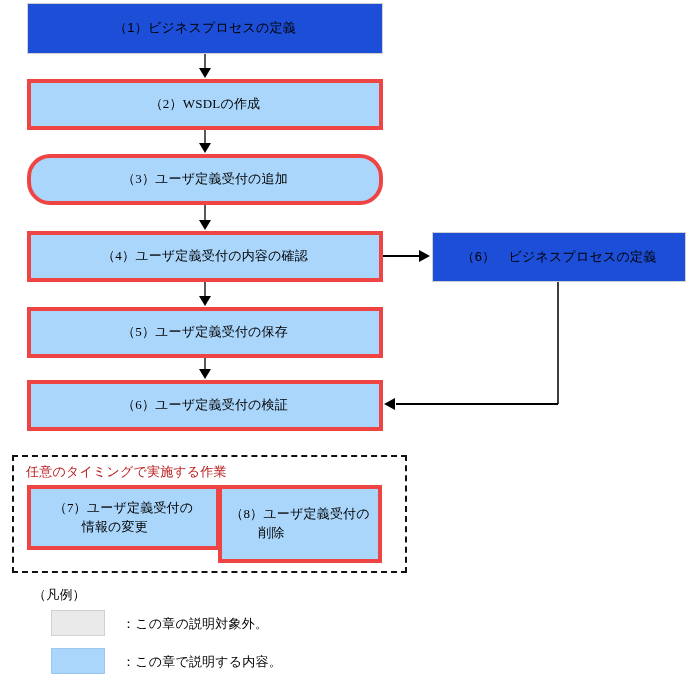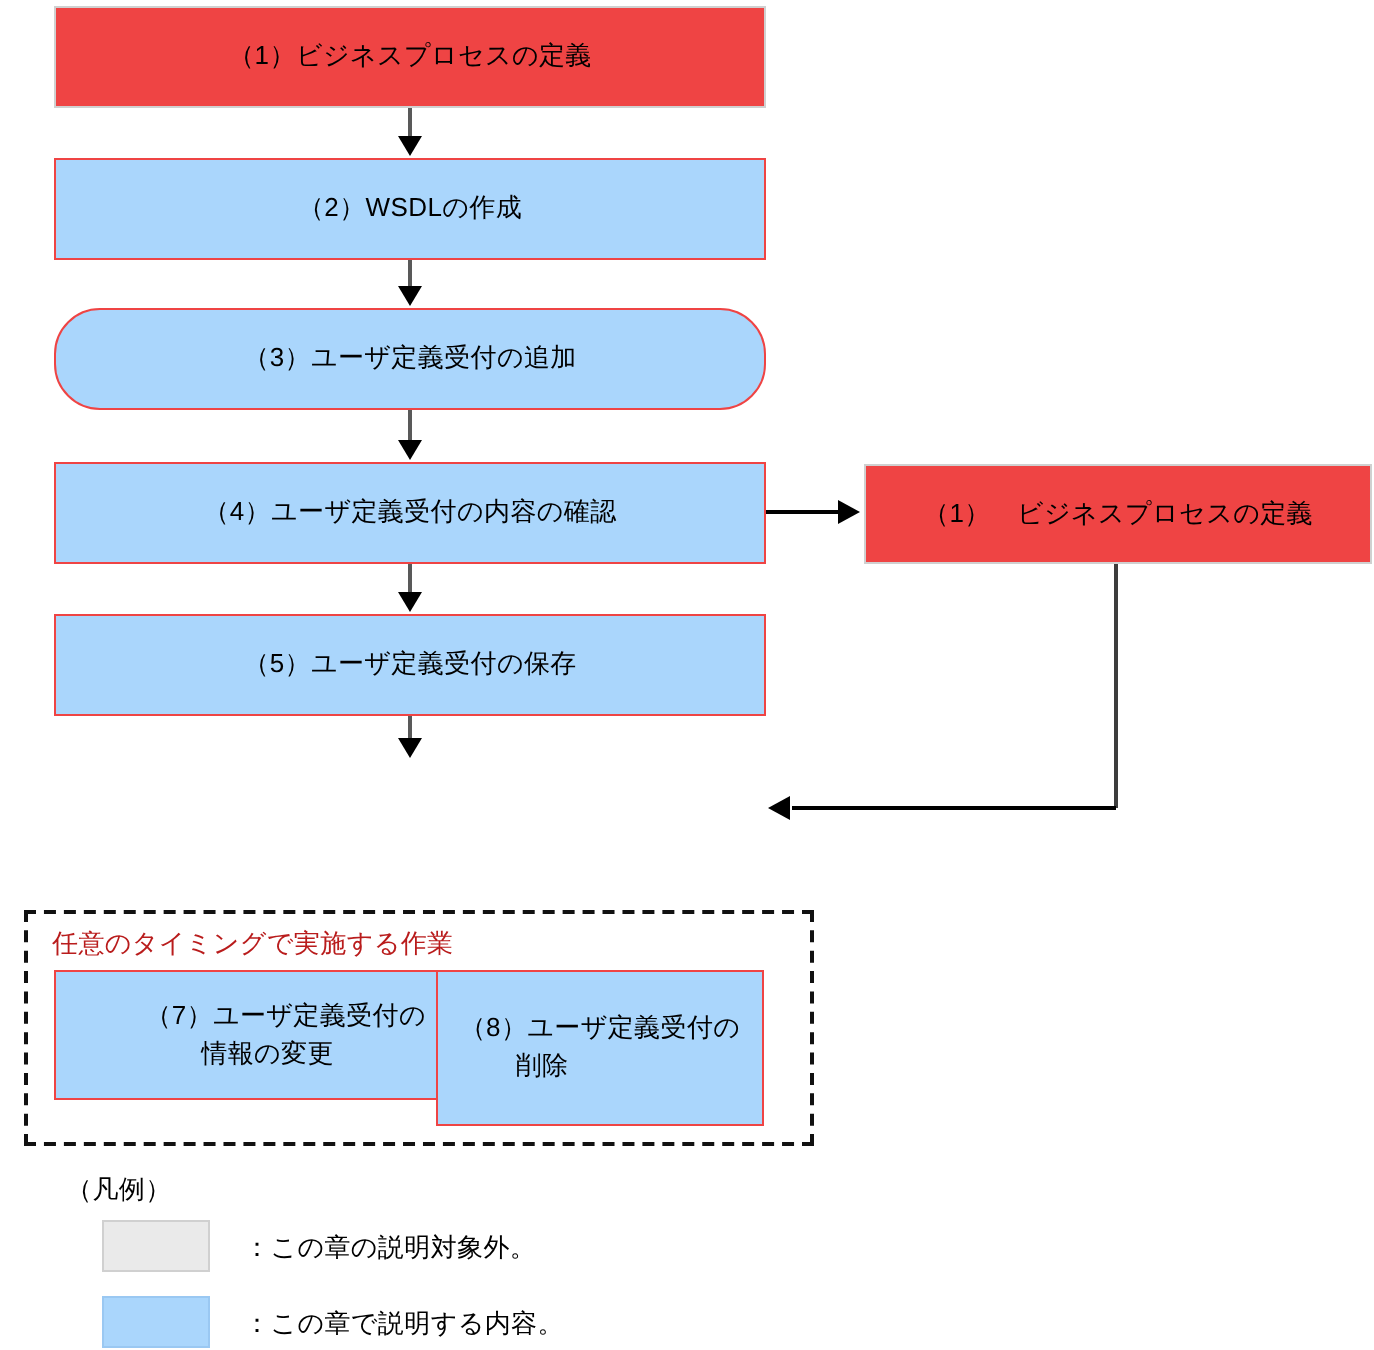"（1）ビジネスプロセスの定義" .node.gray { background: #ef4444 -> #1d4ed8 }
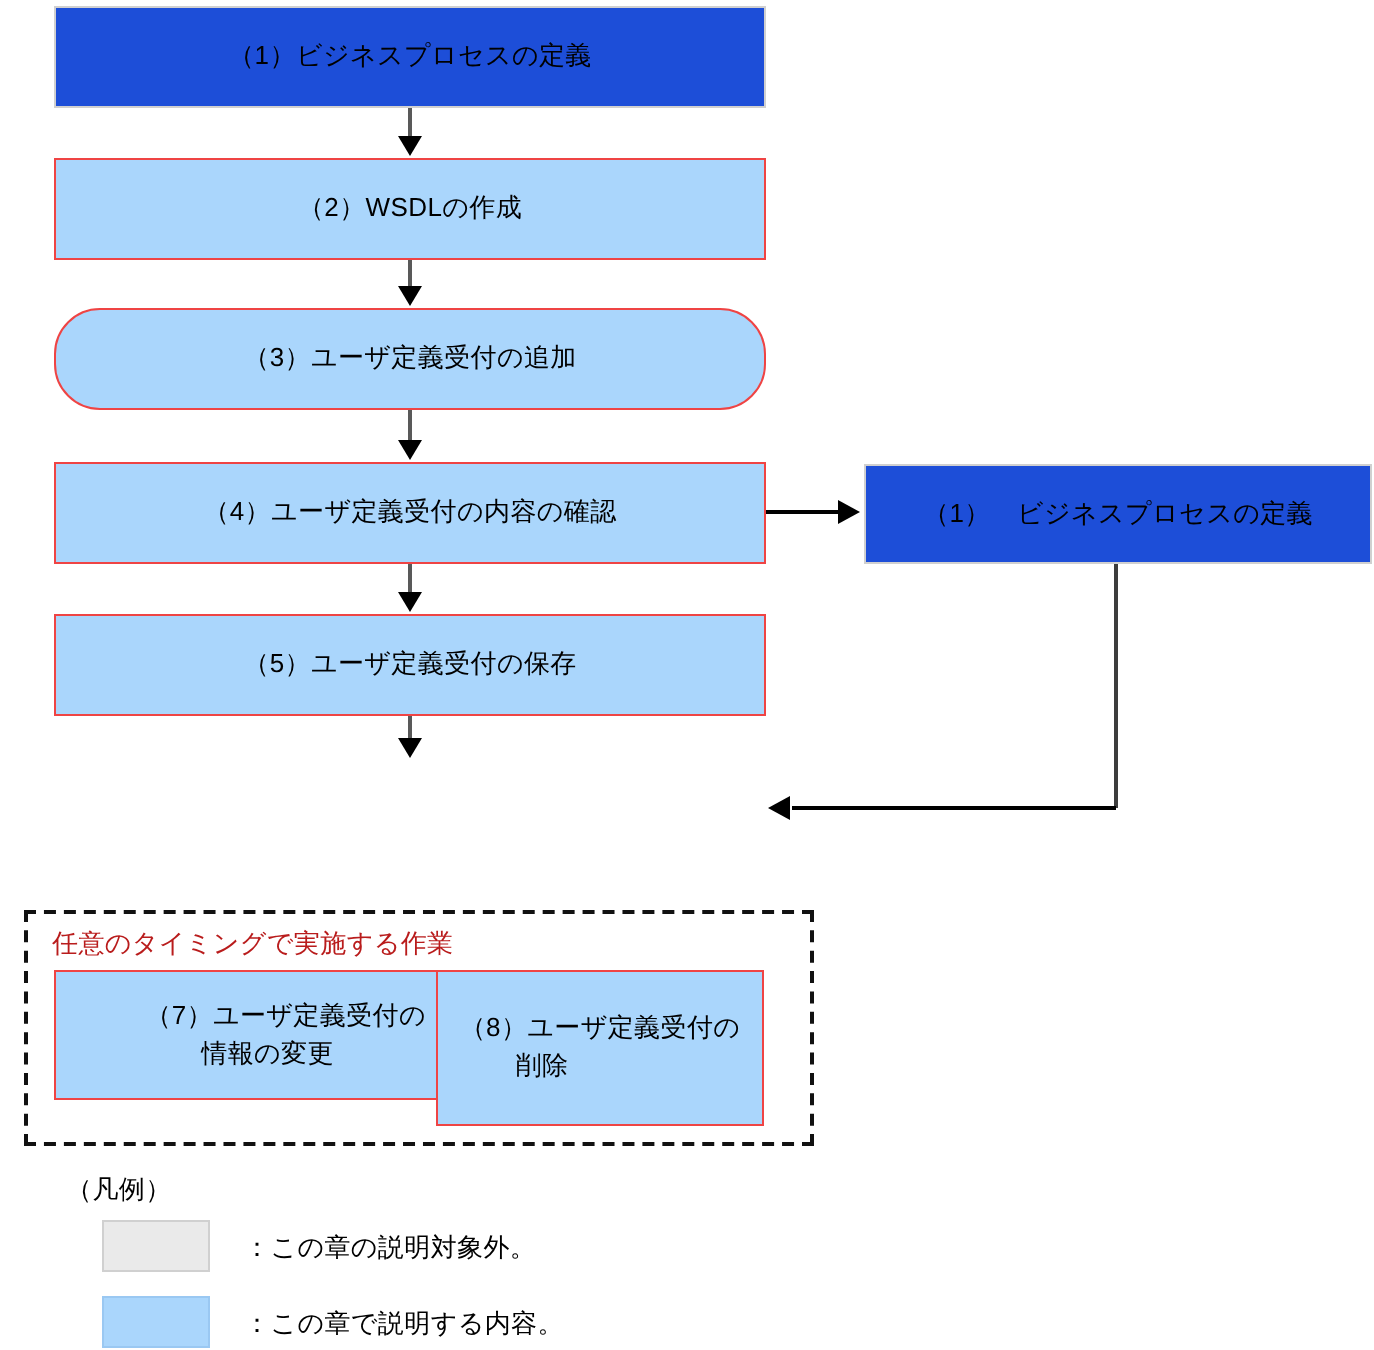"（2）WSDLの作成" .node.blue { border: 1px solid #ef4444 -> 4px solid #ef4444; font-family: none -> Liberation Serif, serif }
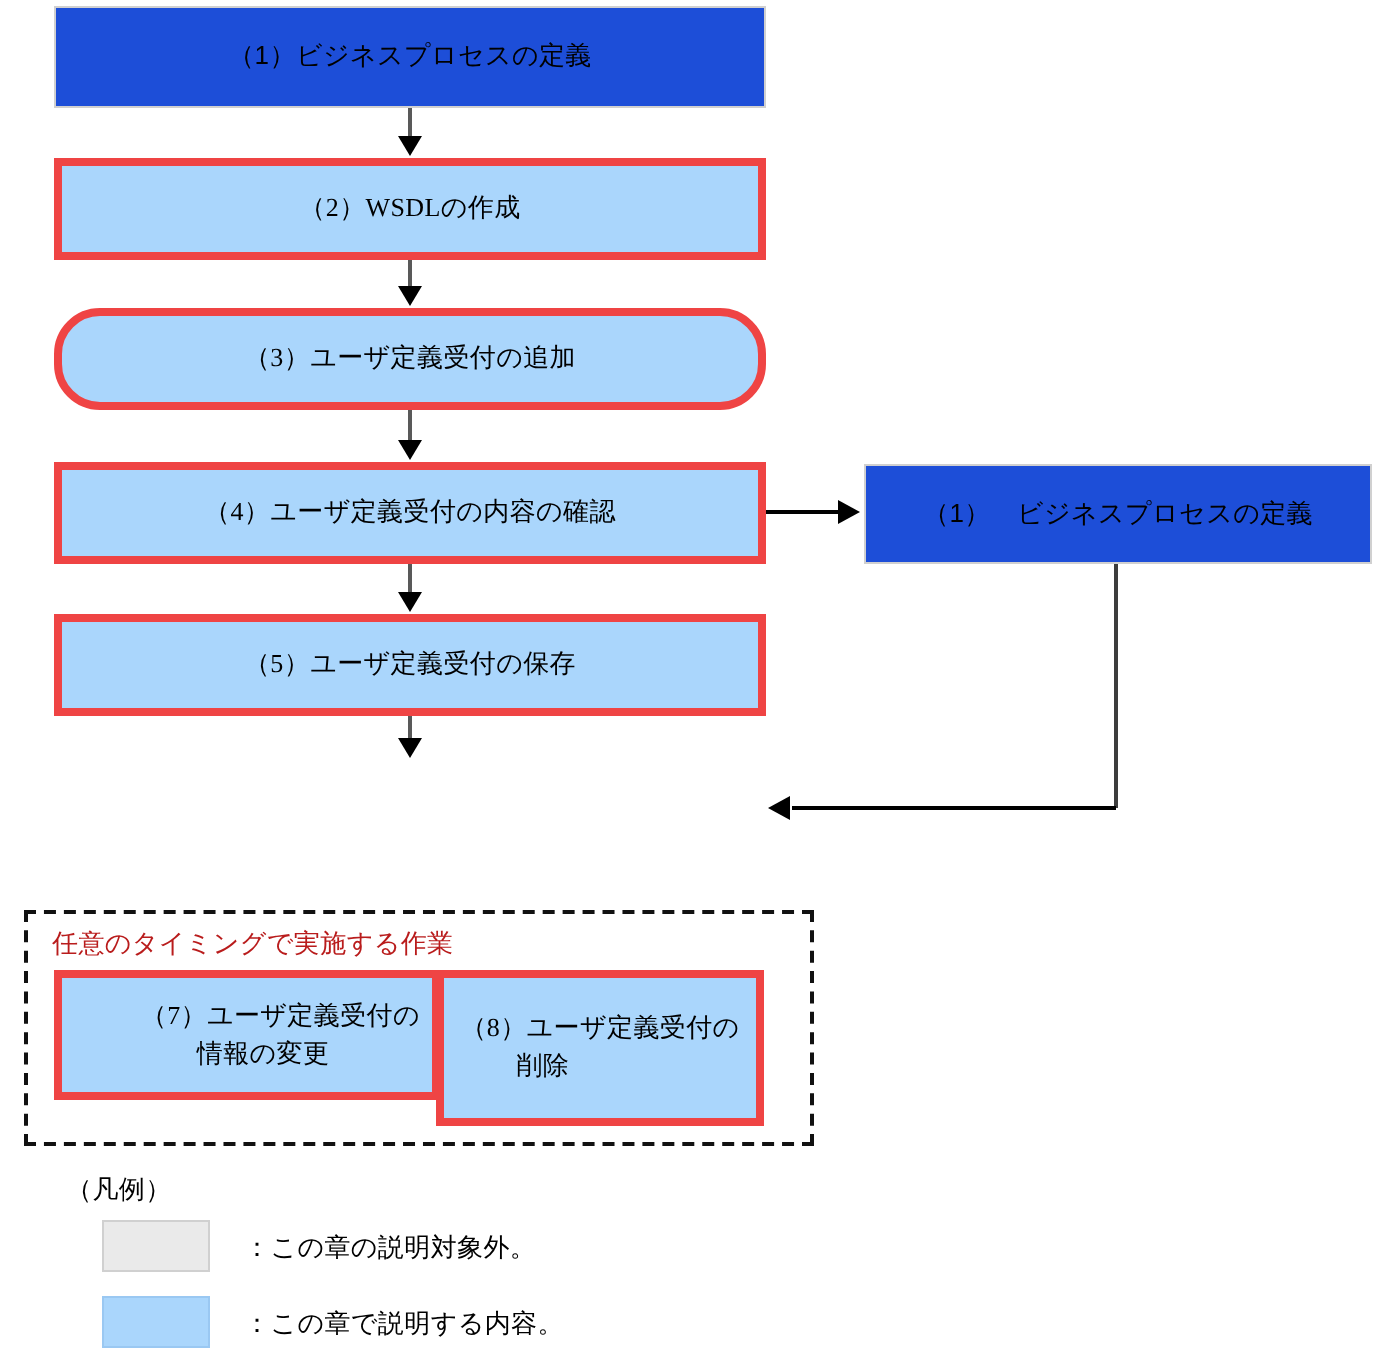"（1） ビジネスプロセスの定義" span { text: 1 -> 6 }
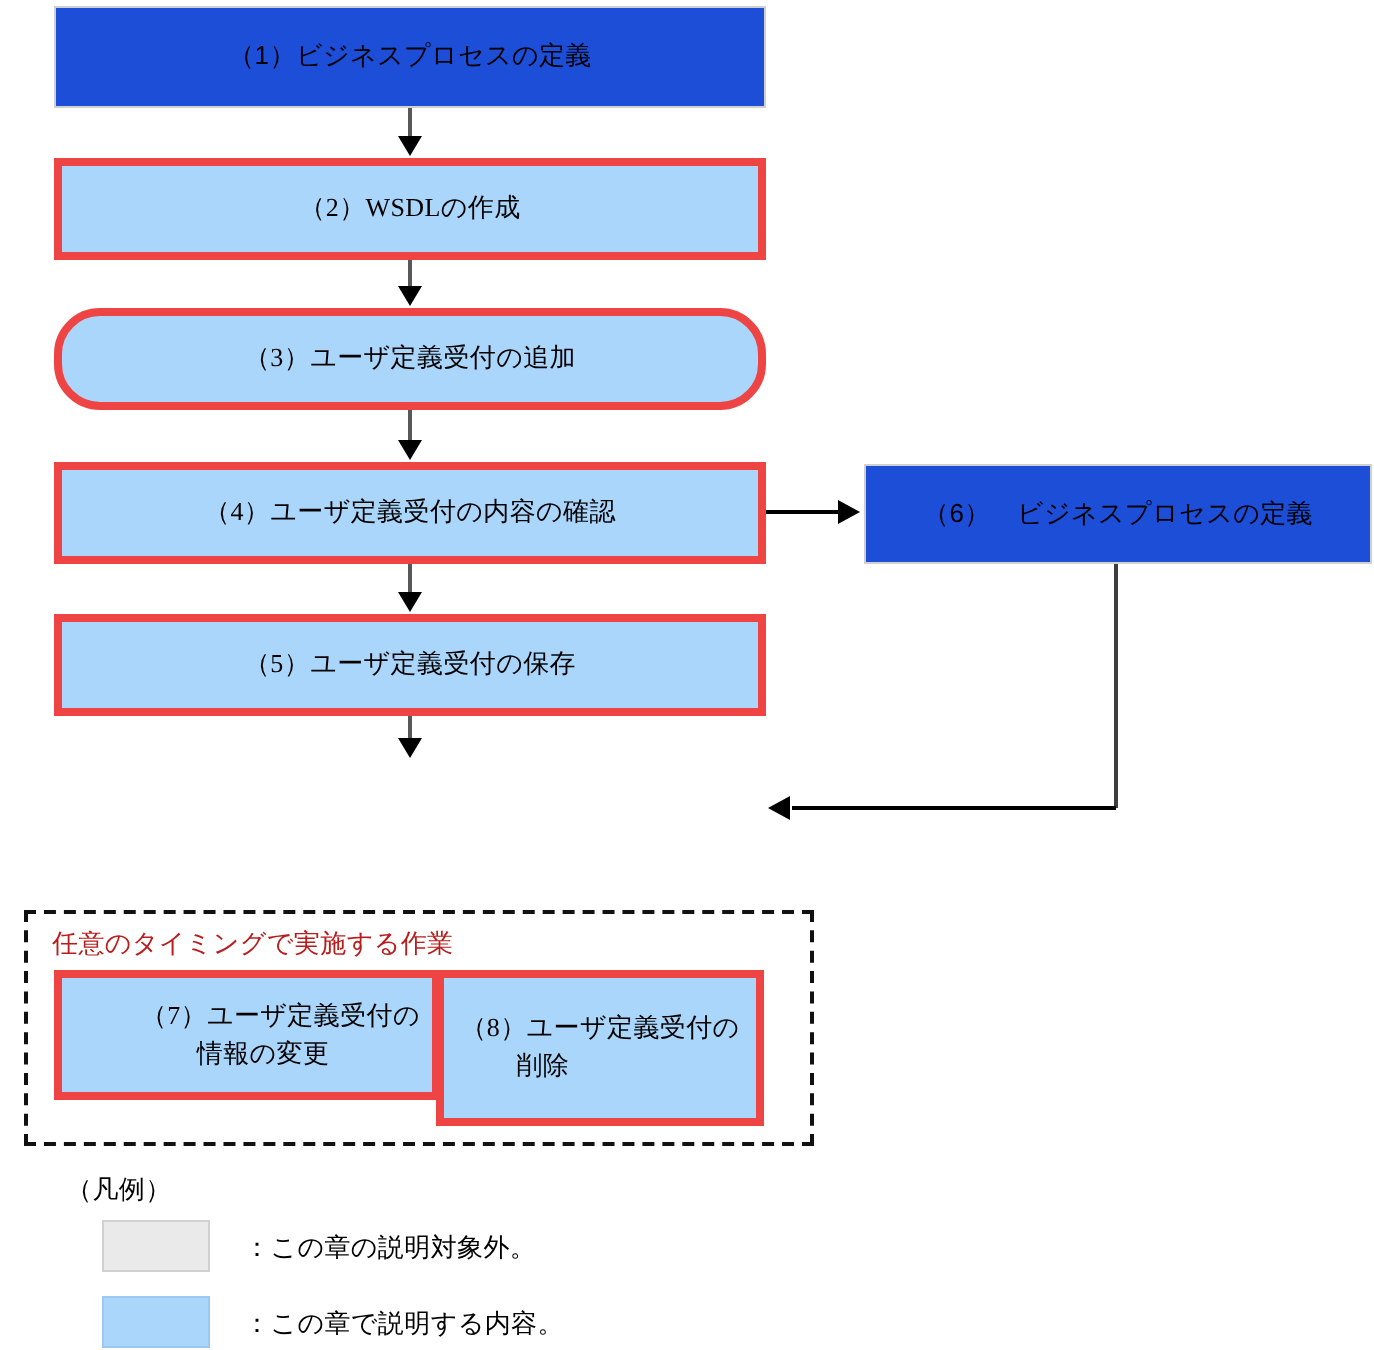"（6）ユーザ定義受付の検証" div.node { html: none -> <div> <span>（6）ユーザ定義受付の検証</span> </div> }
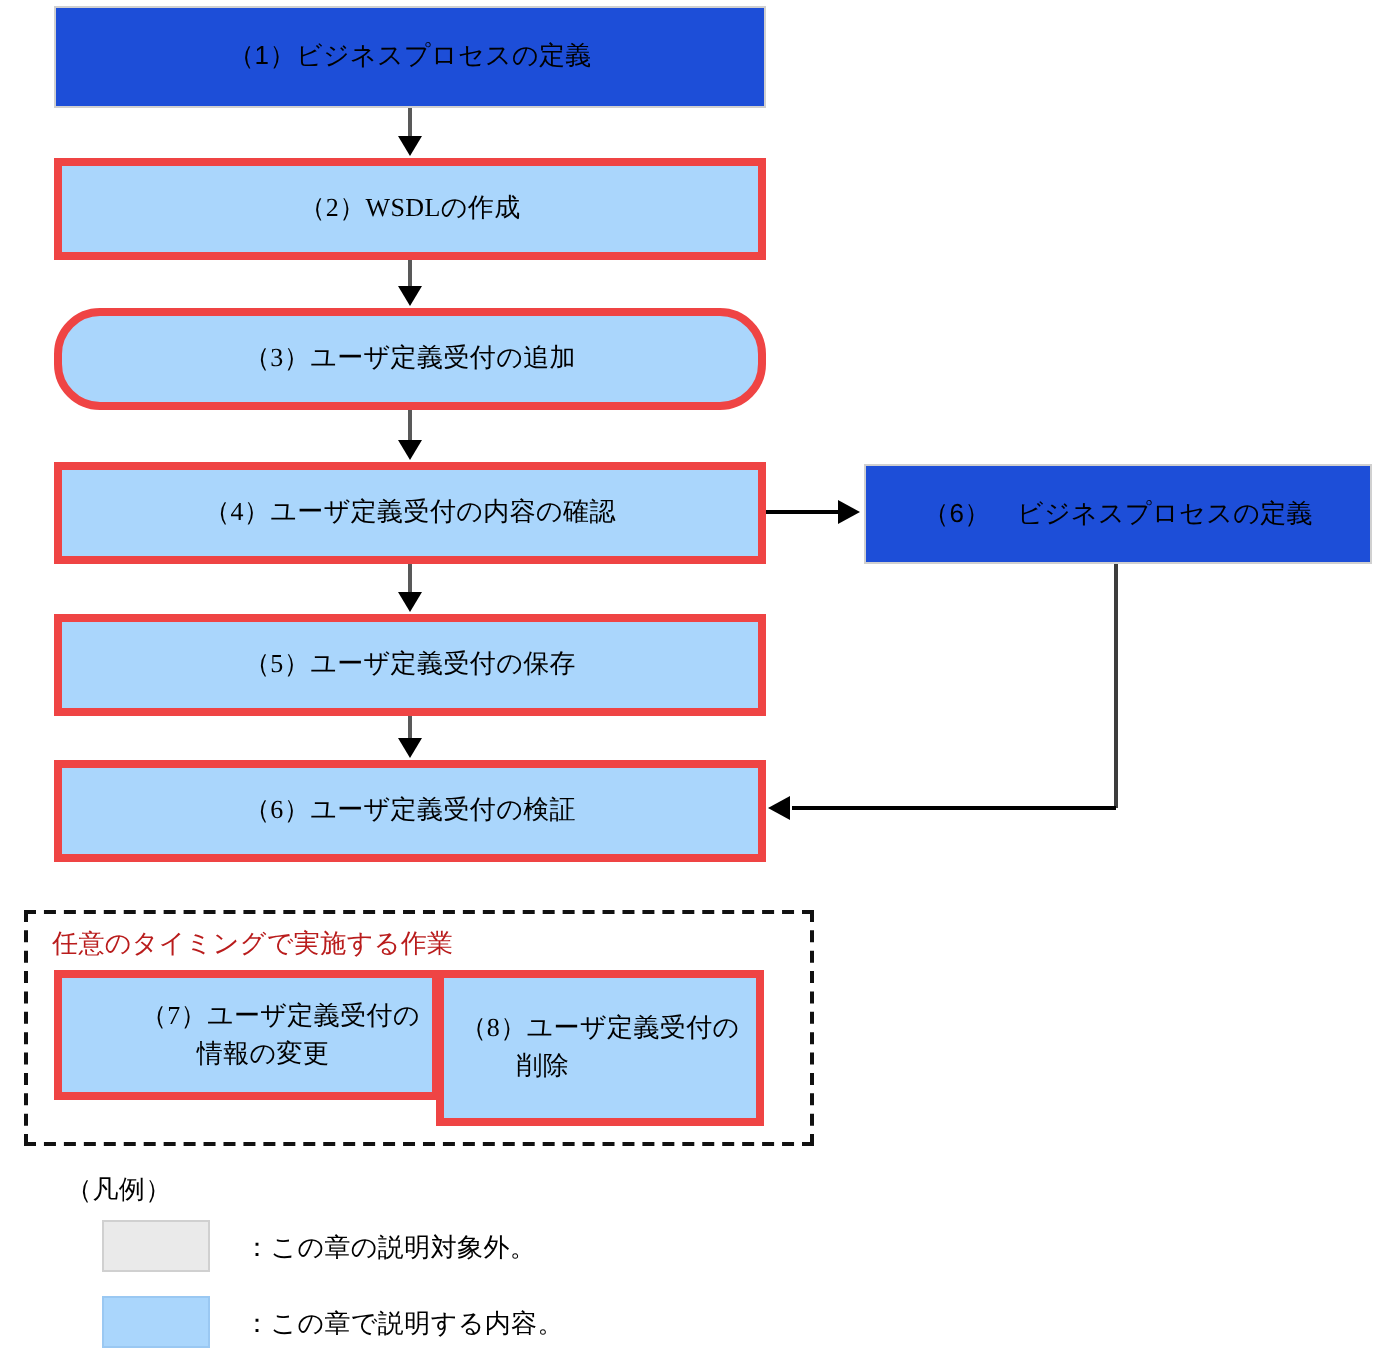"（7）ユーザ定義受付の" .n7 { justify-content: flex-end -> none }
